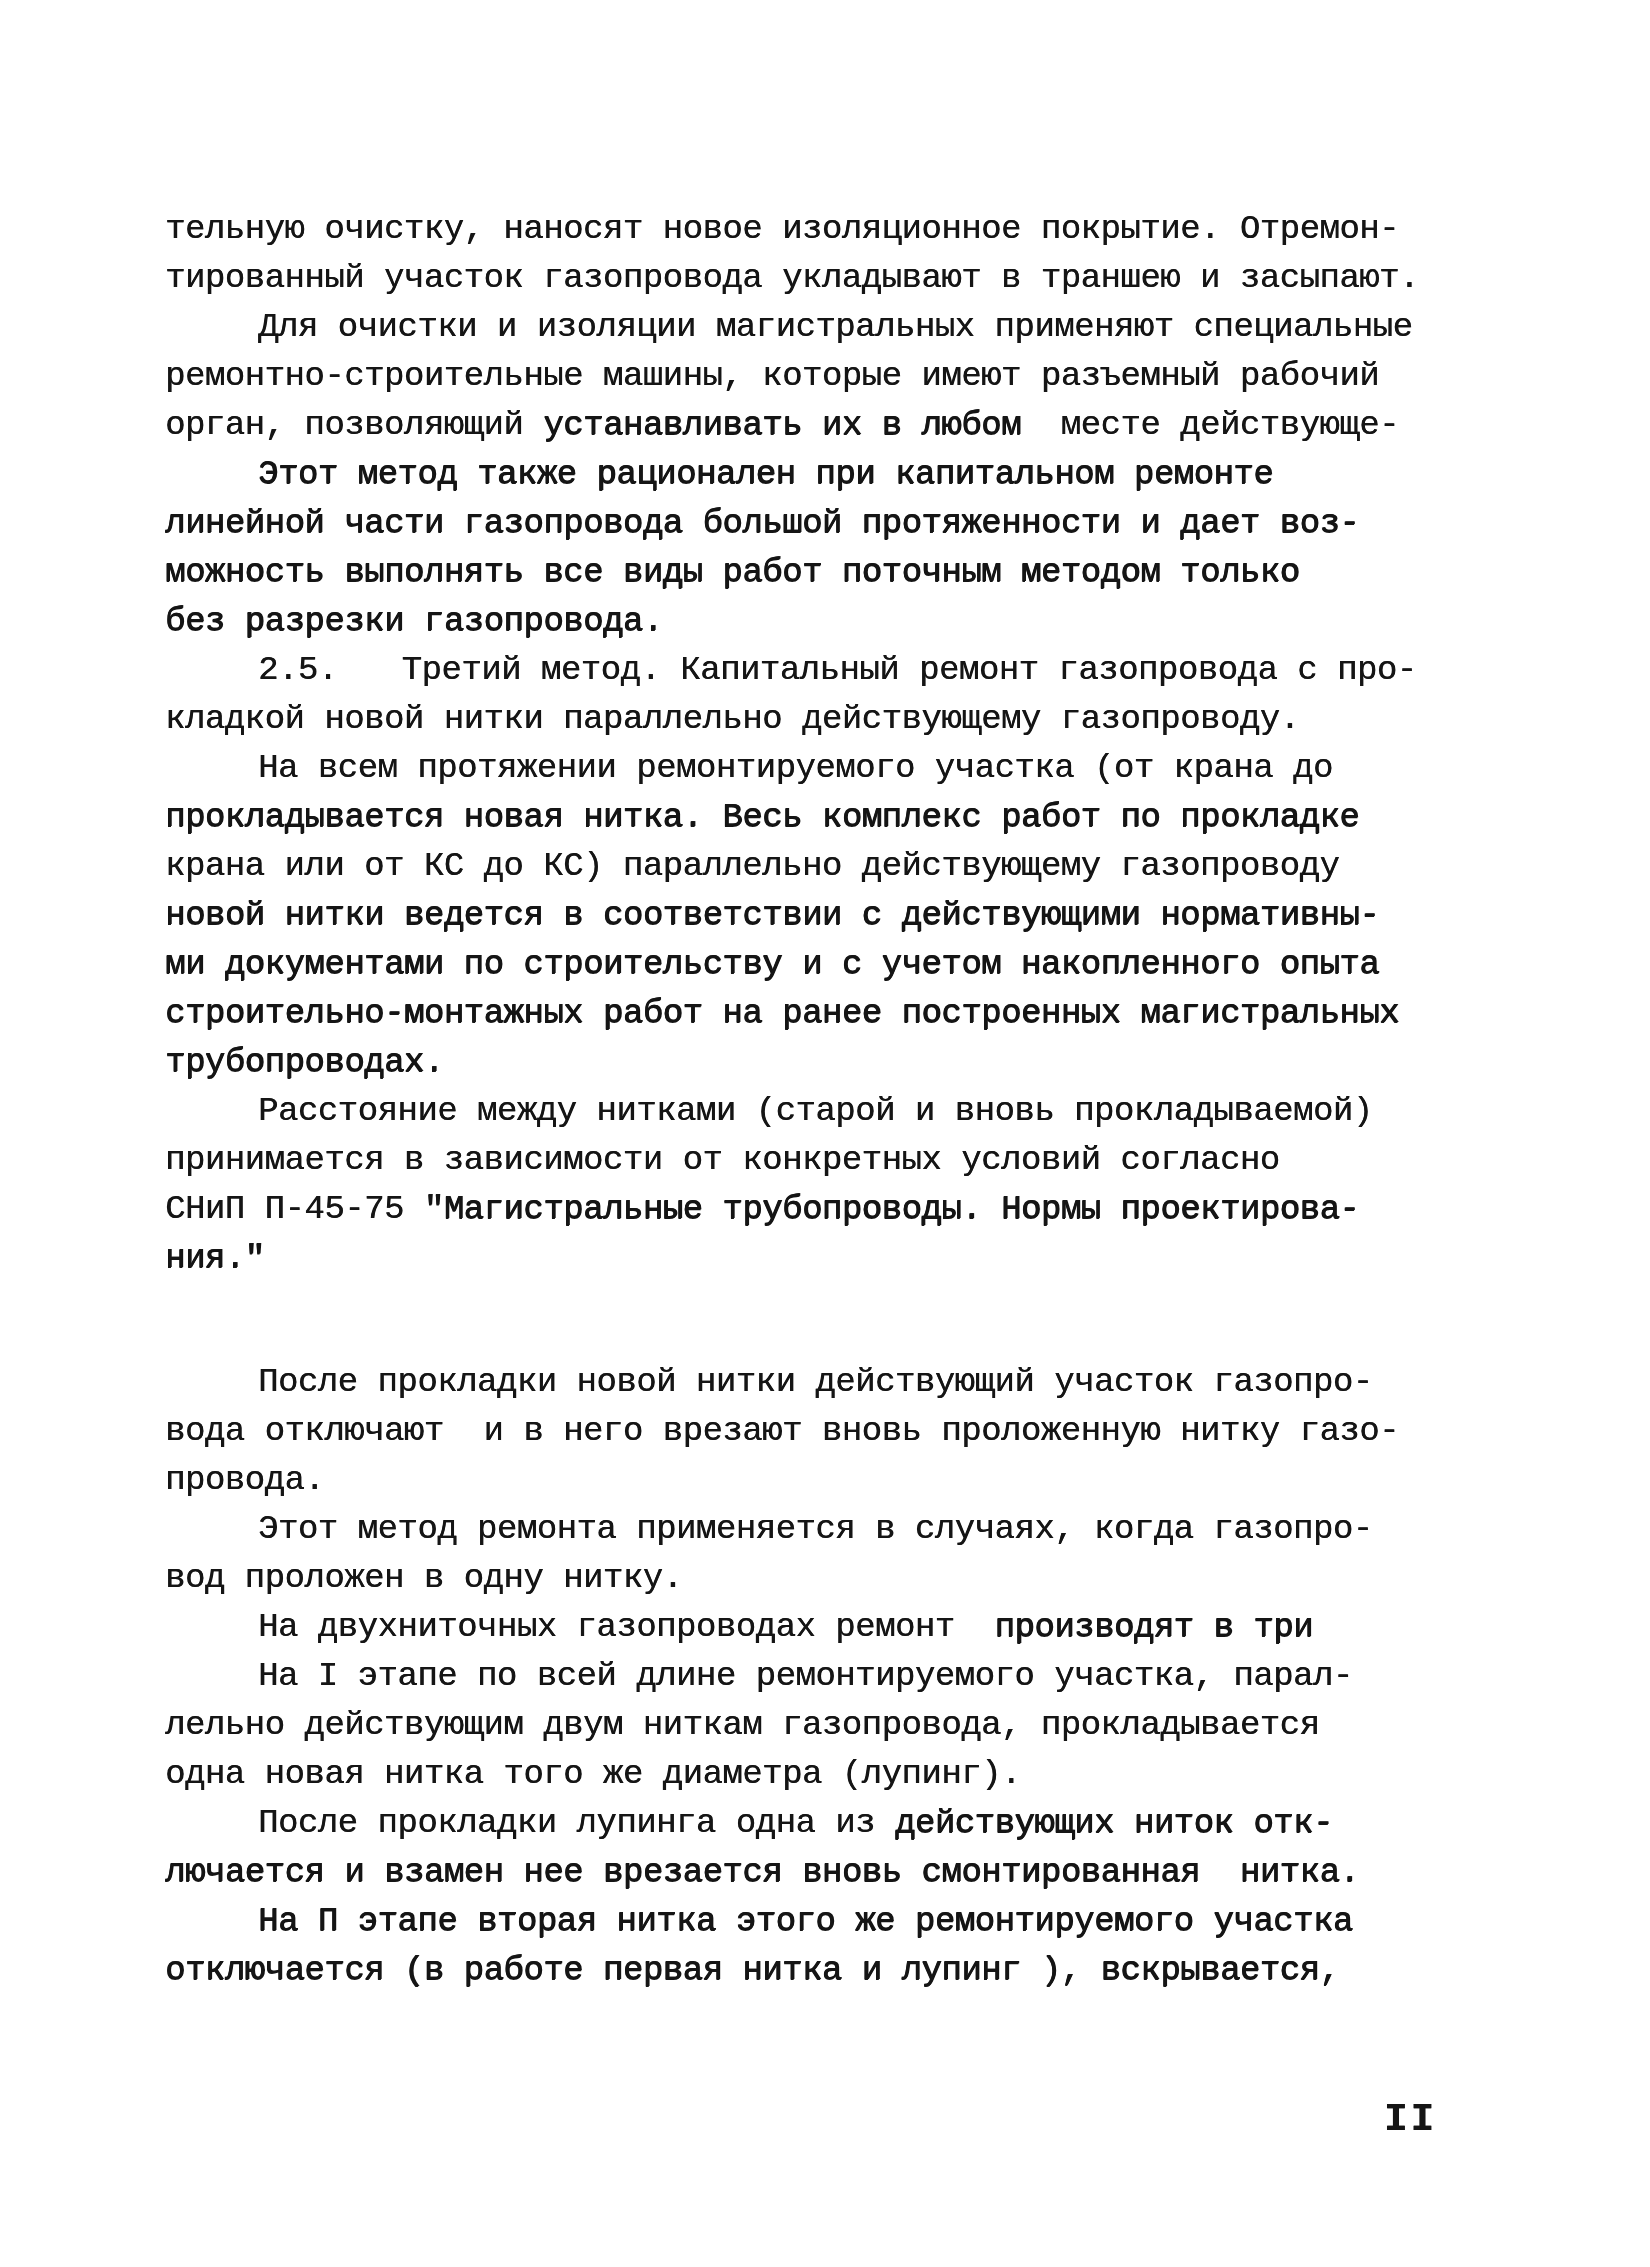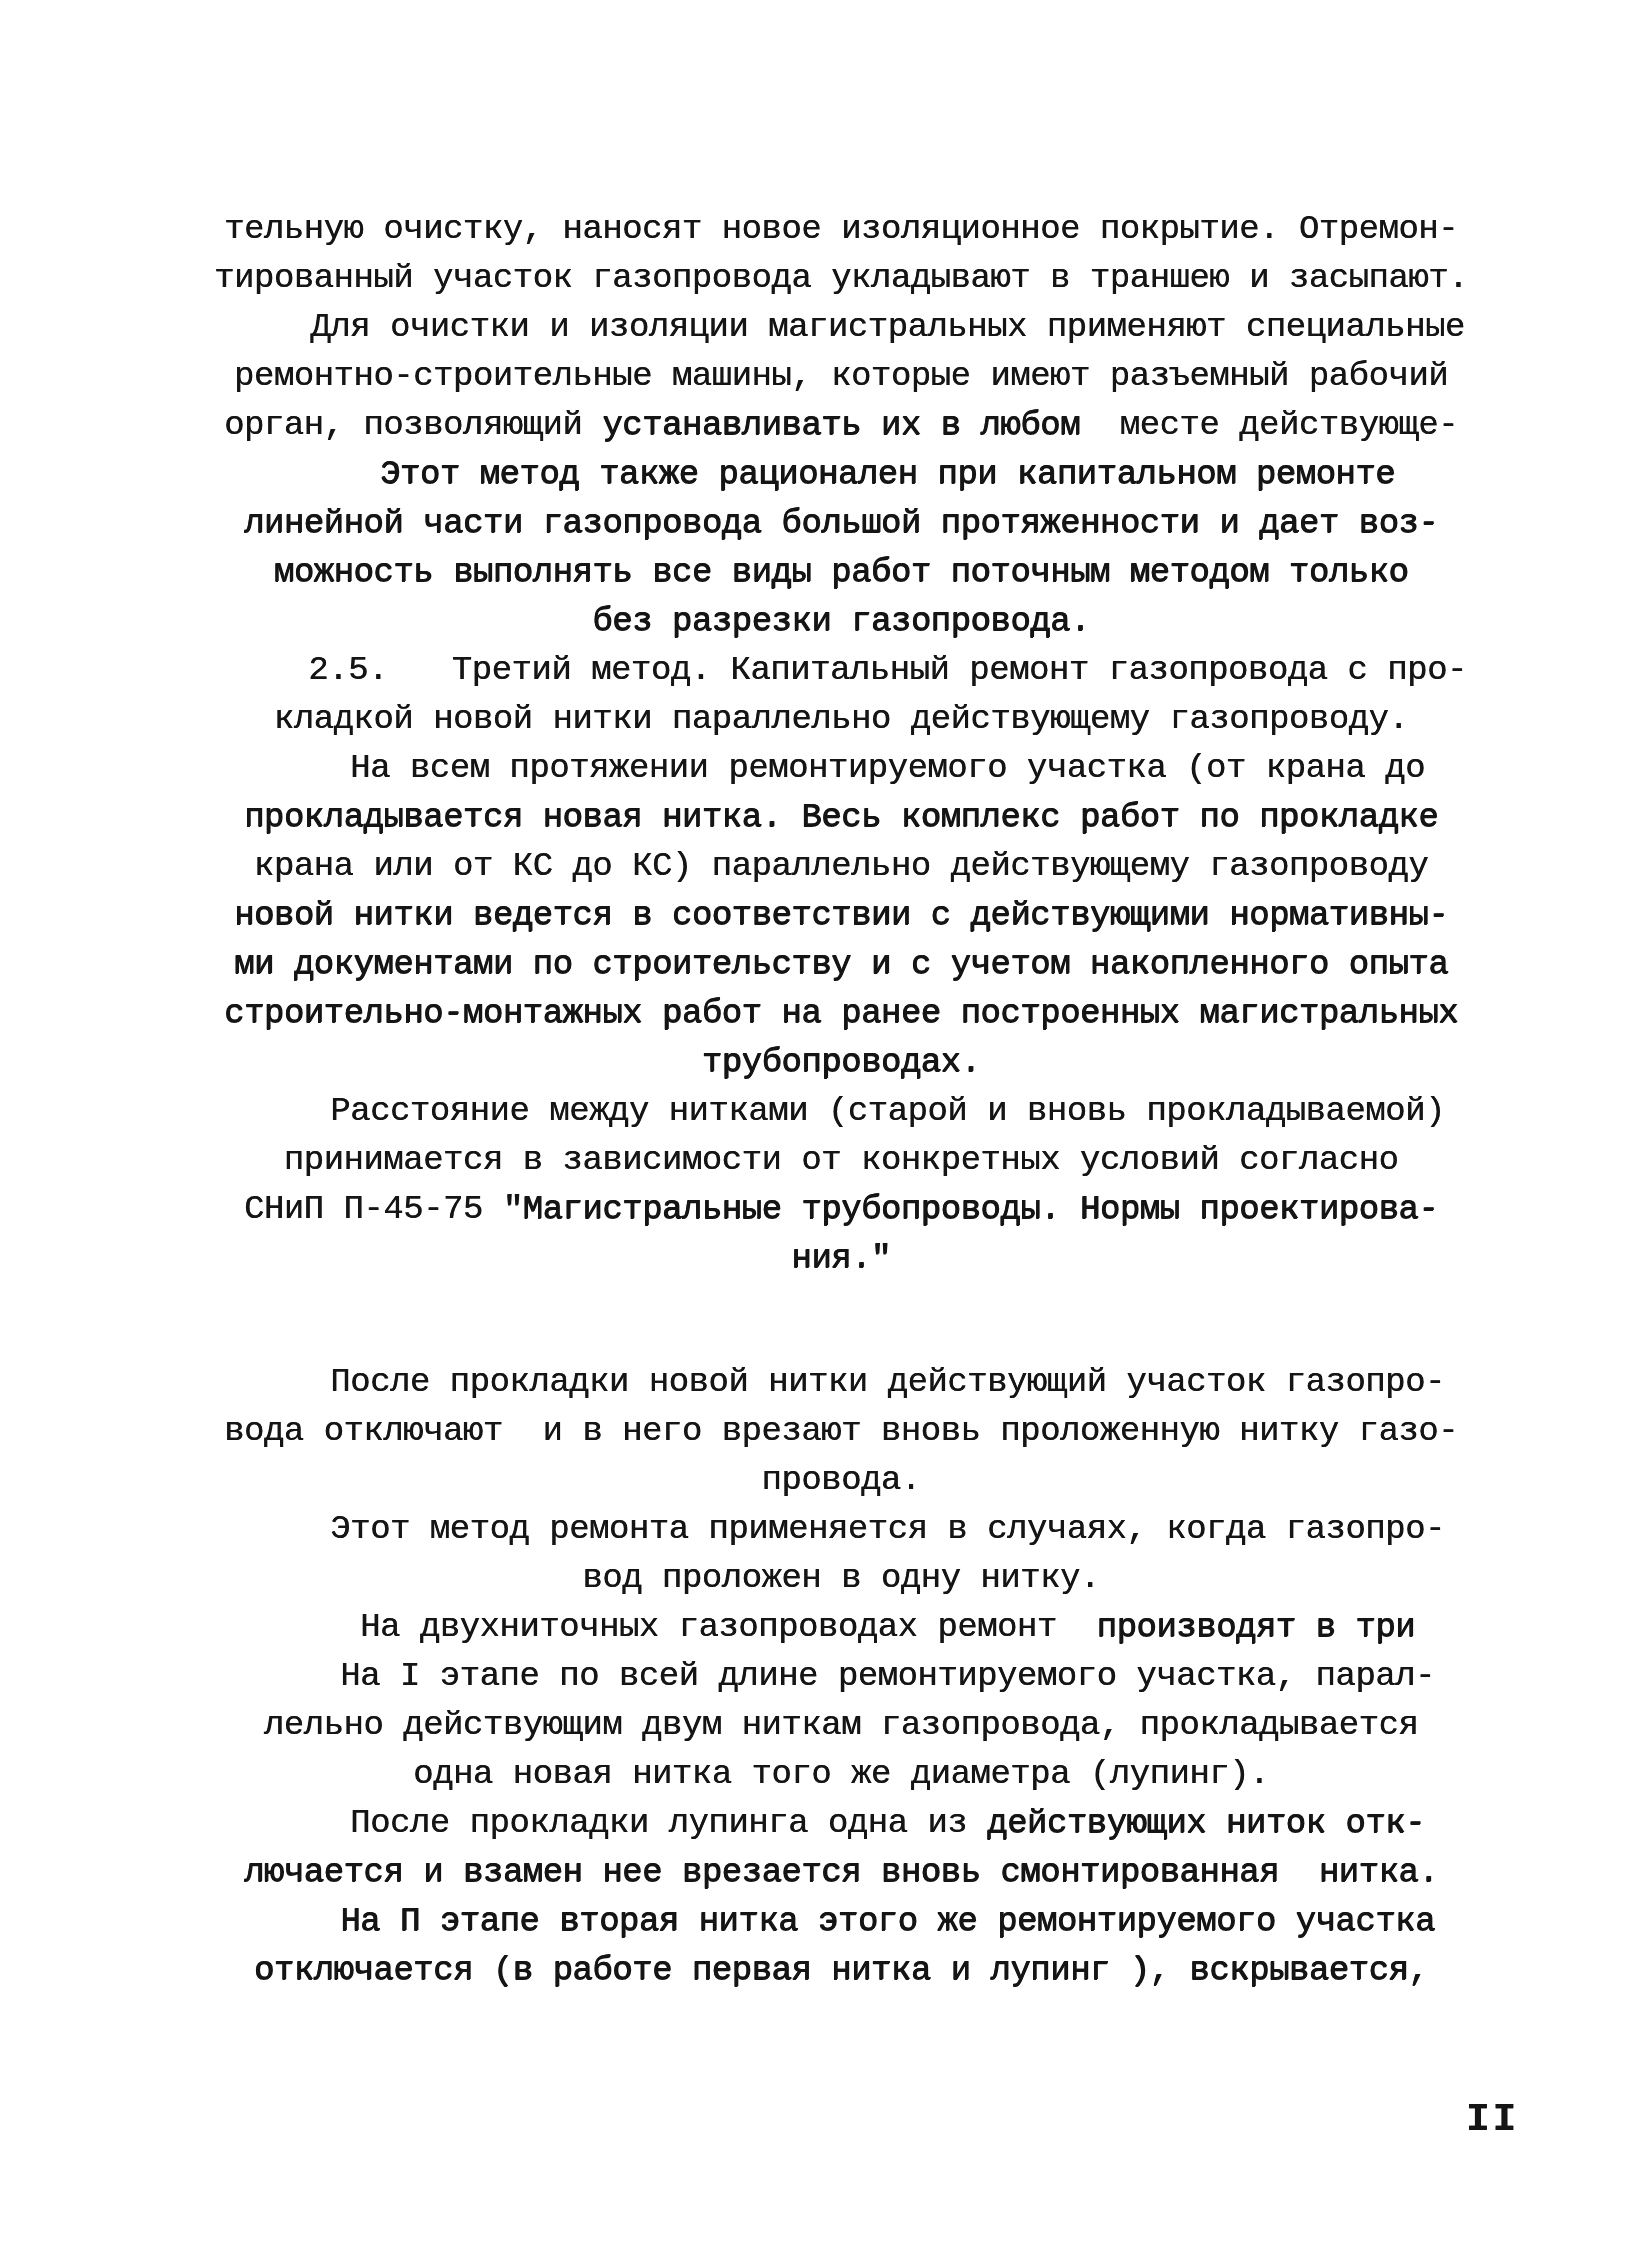"тельную очистку, наносят новое" .line { text-align: center -> none }
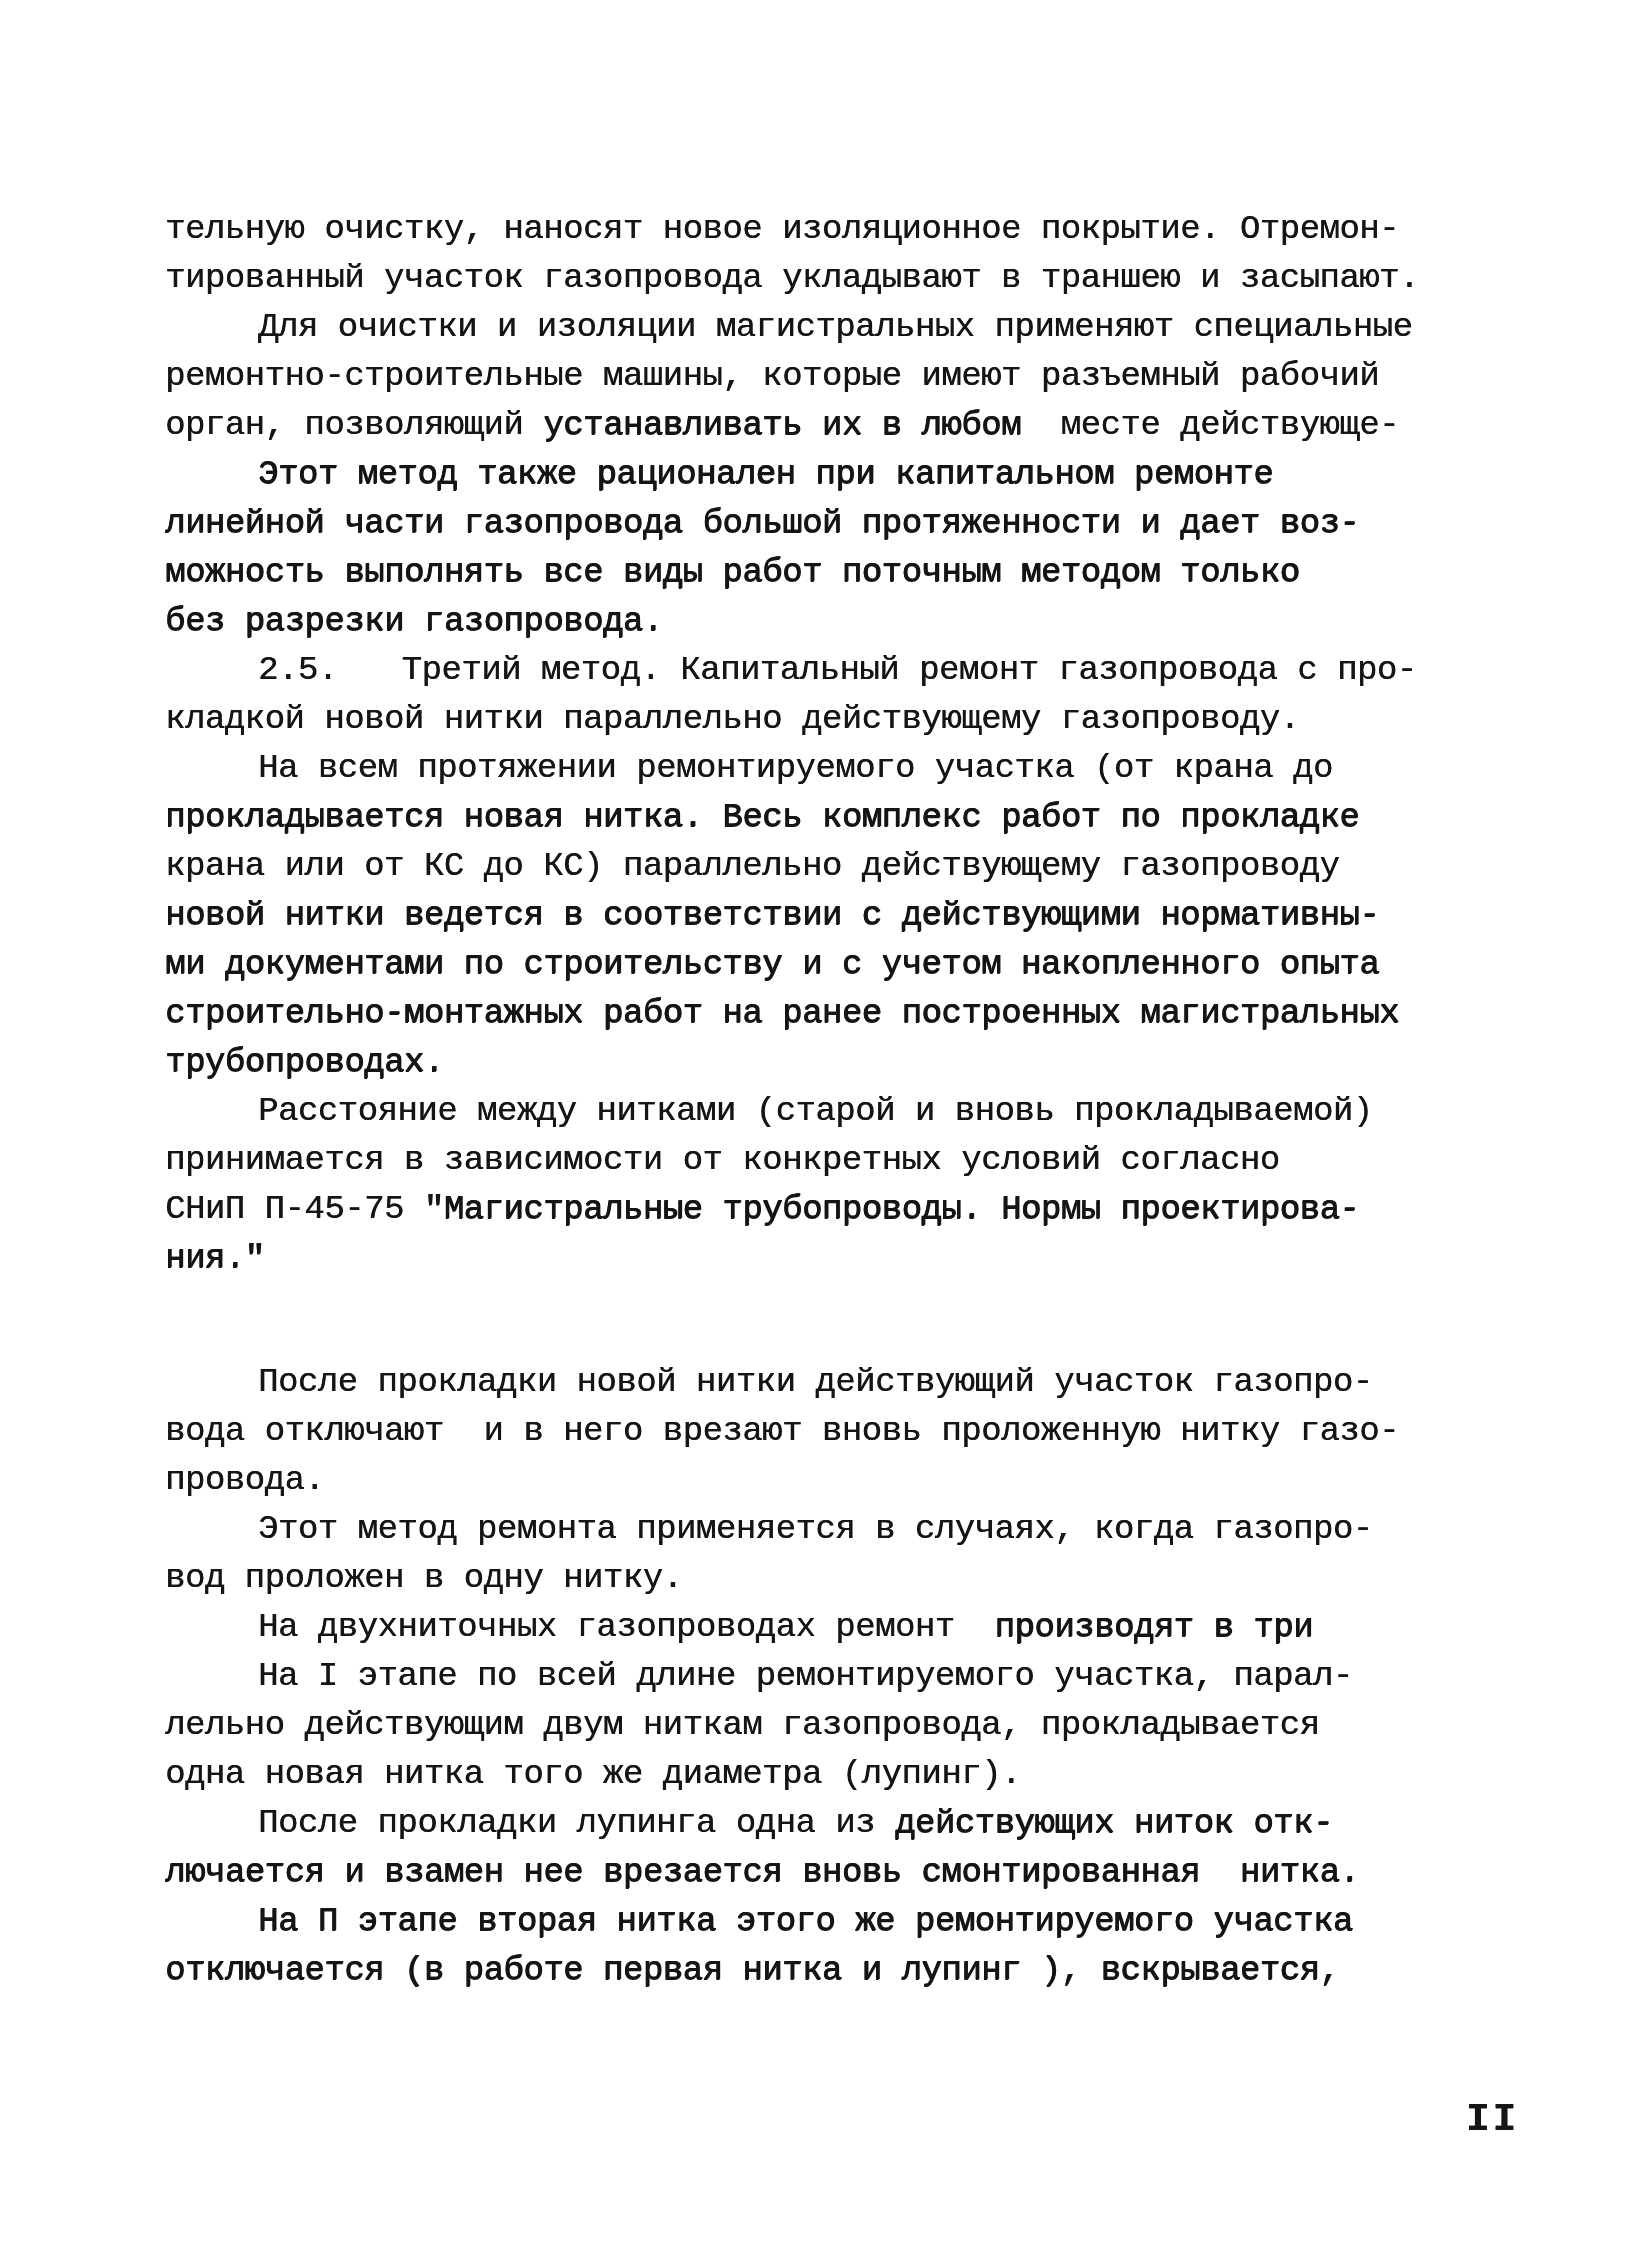"II" .page-number { left: 1466px -> 1384px }
